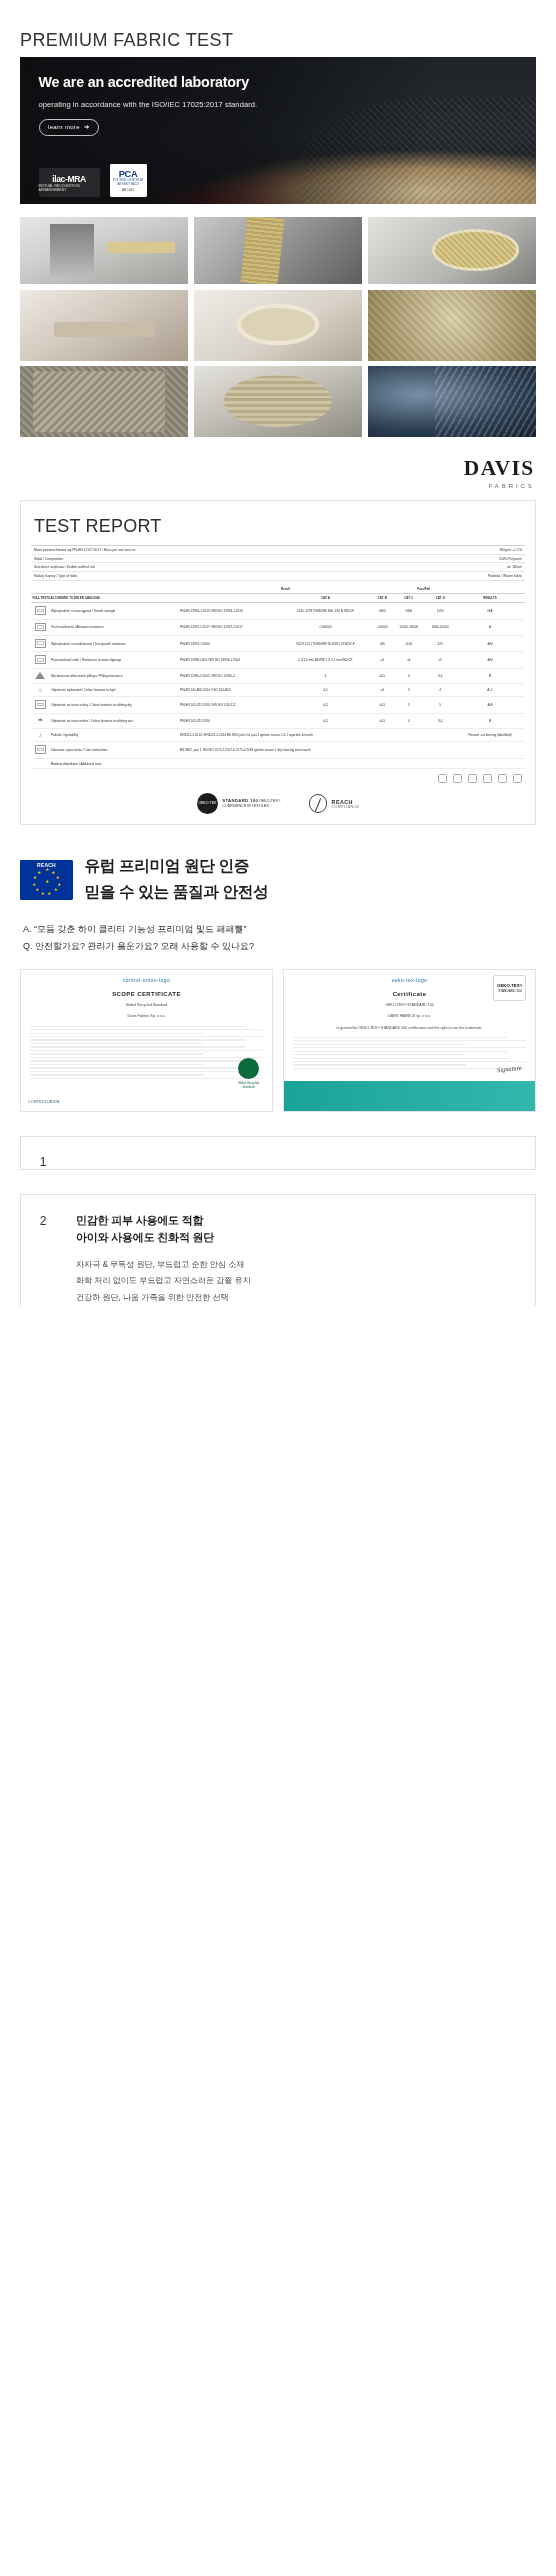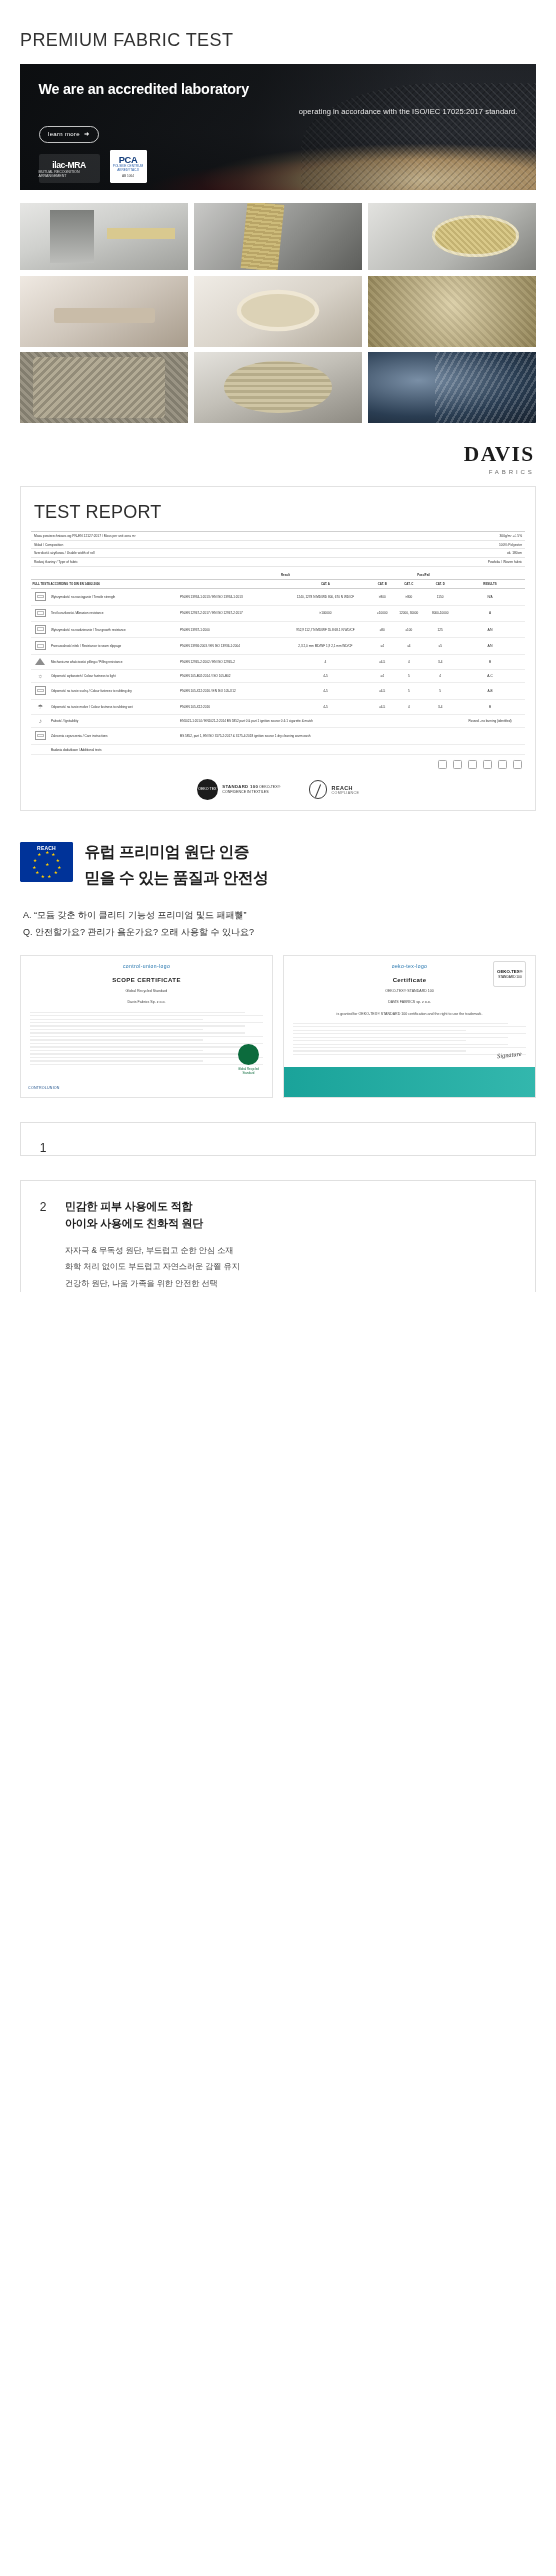"PREMIUM FABRIC TEST" .sec-title { padding: 30px 0 13px 20px -> 30px 0 6px 20px }
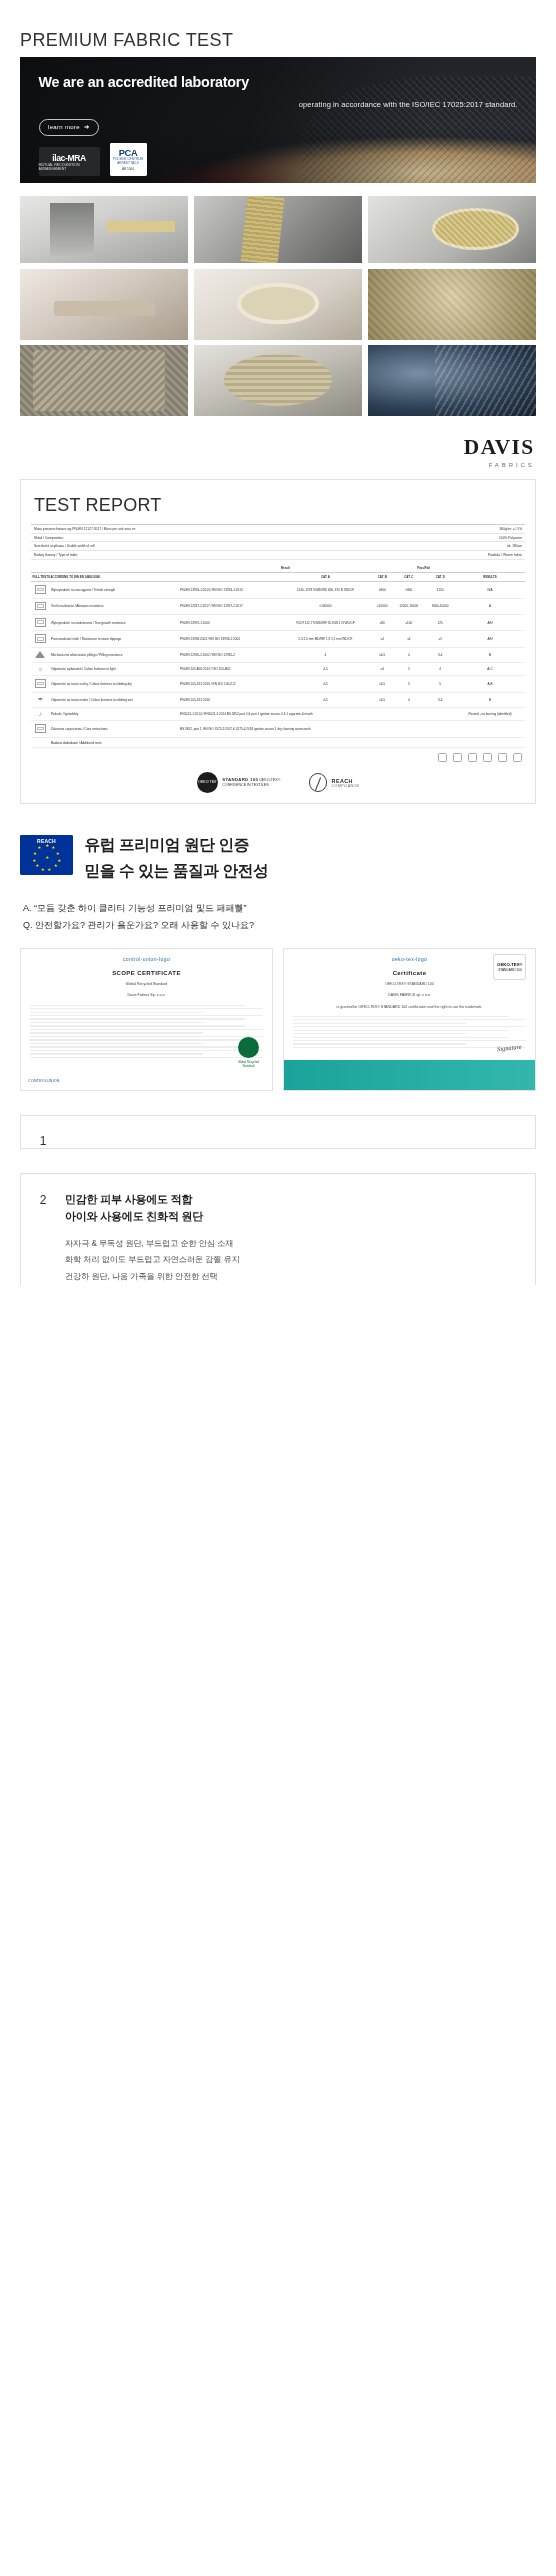"We are an accredited laboratory" .hero { height: 126px -> 147px }
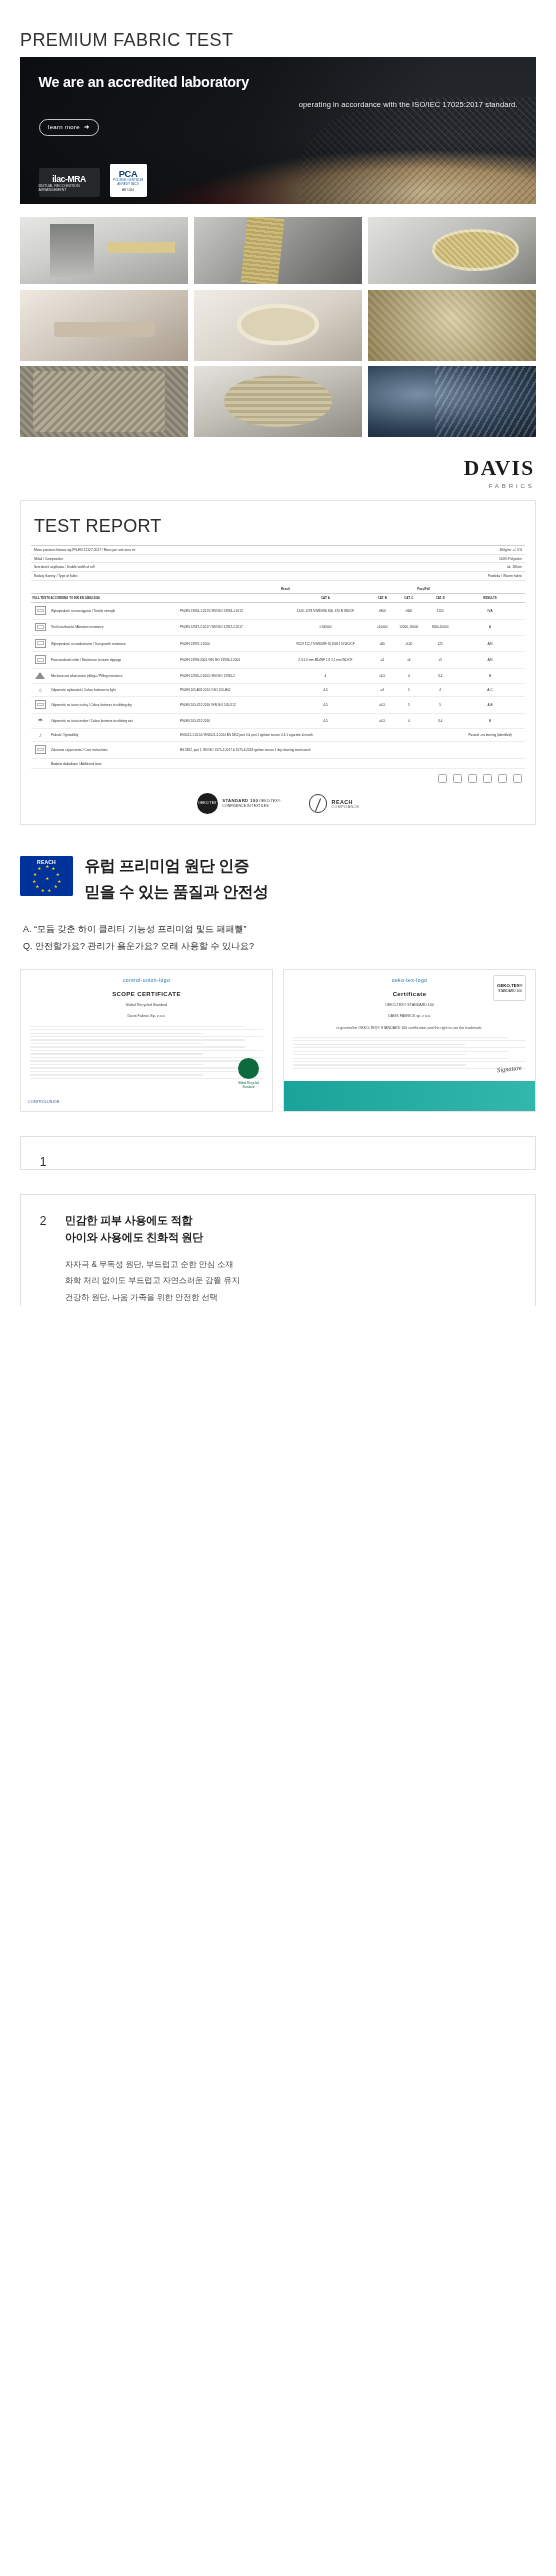"operating in accordance with the" .hero-sub { text-align: right -> none }
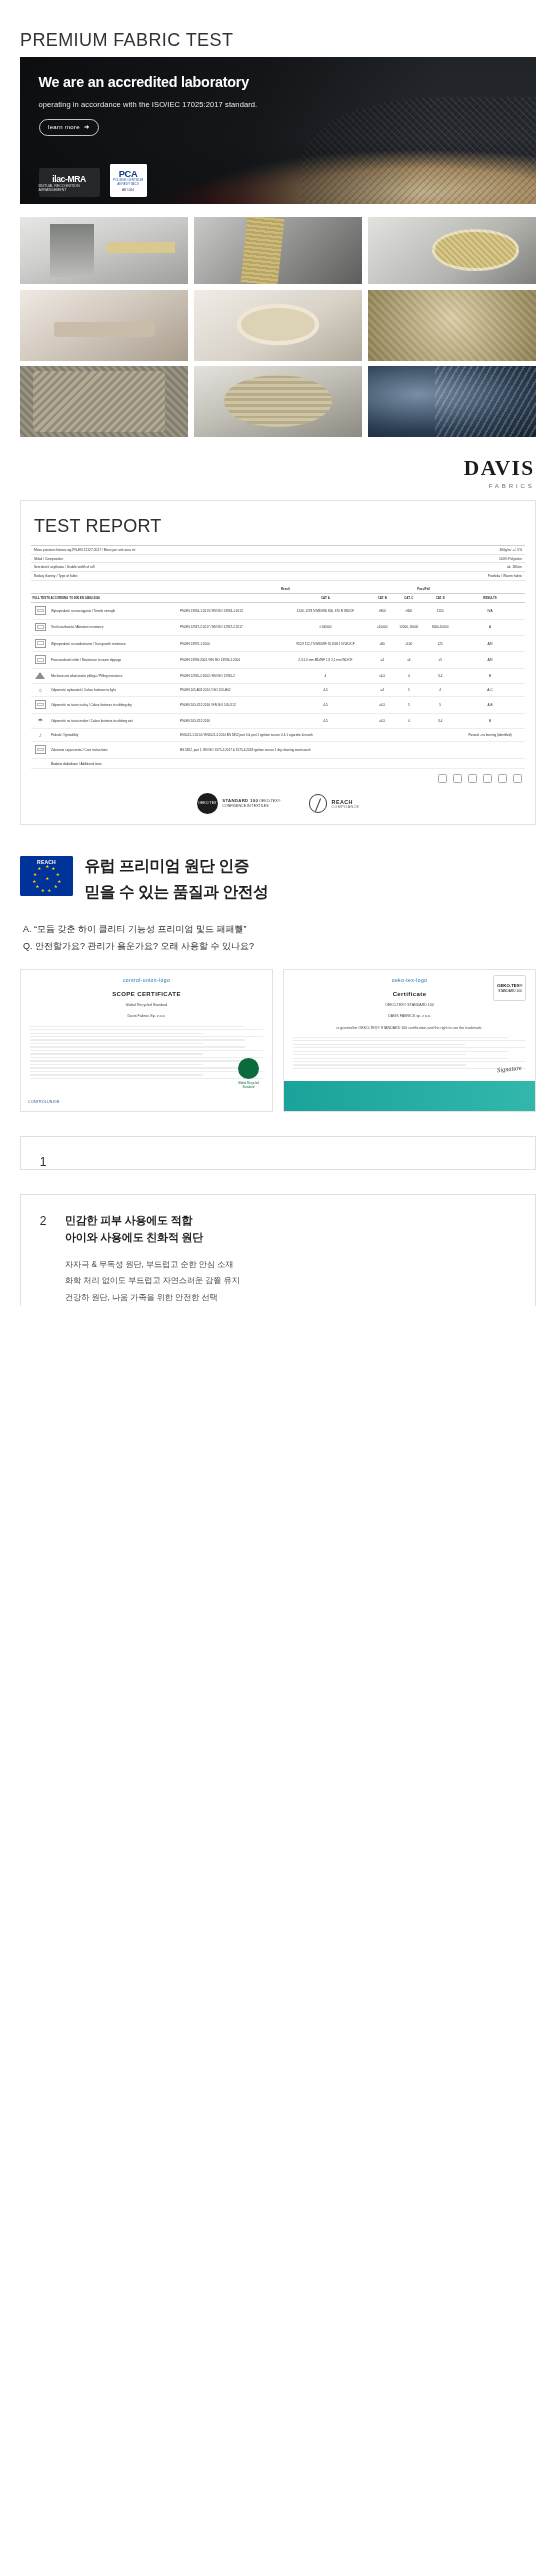"유럽 프리미엄 원단 인증" .reach-head { align-items: flex-start -> center }
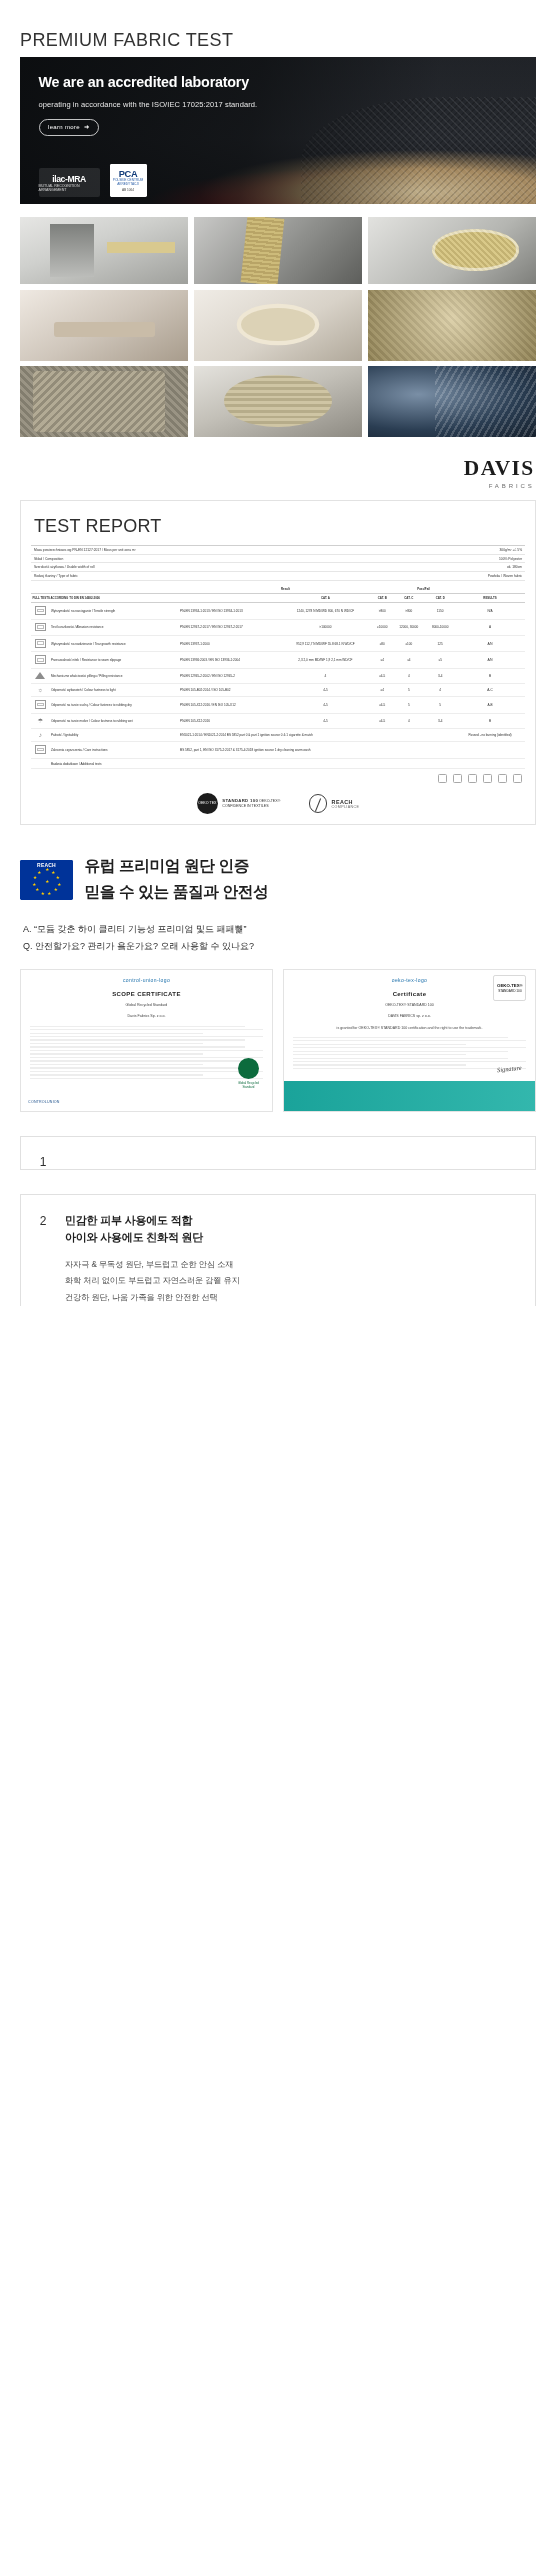"민감한 피부 사용에도 적합" div.body { margin-left: none -> 11px }
